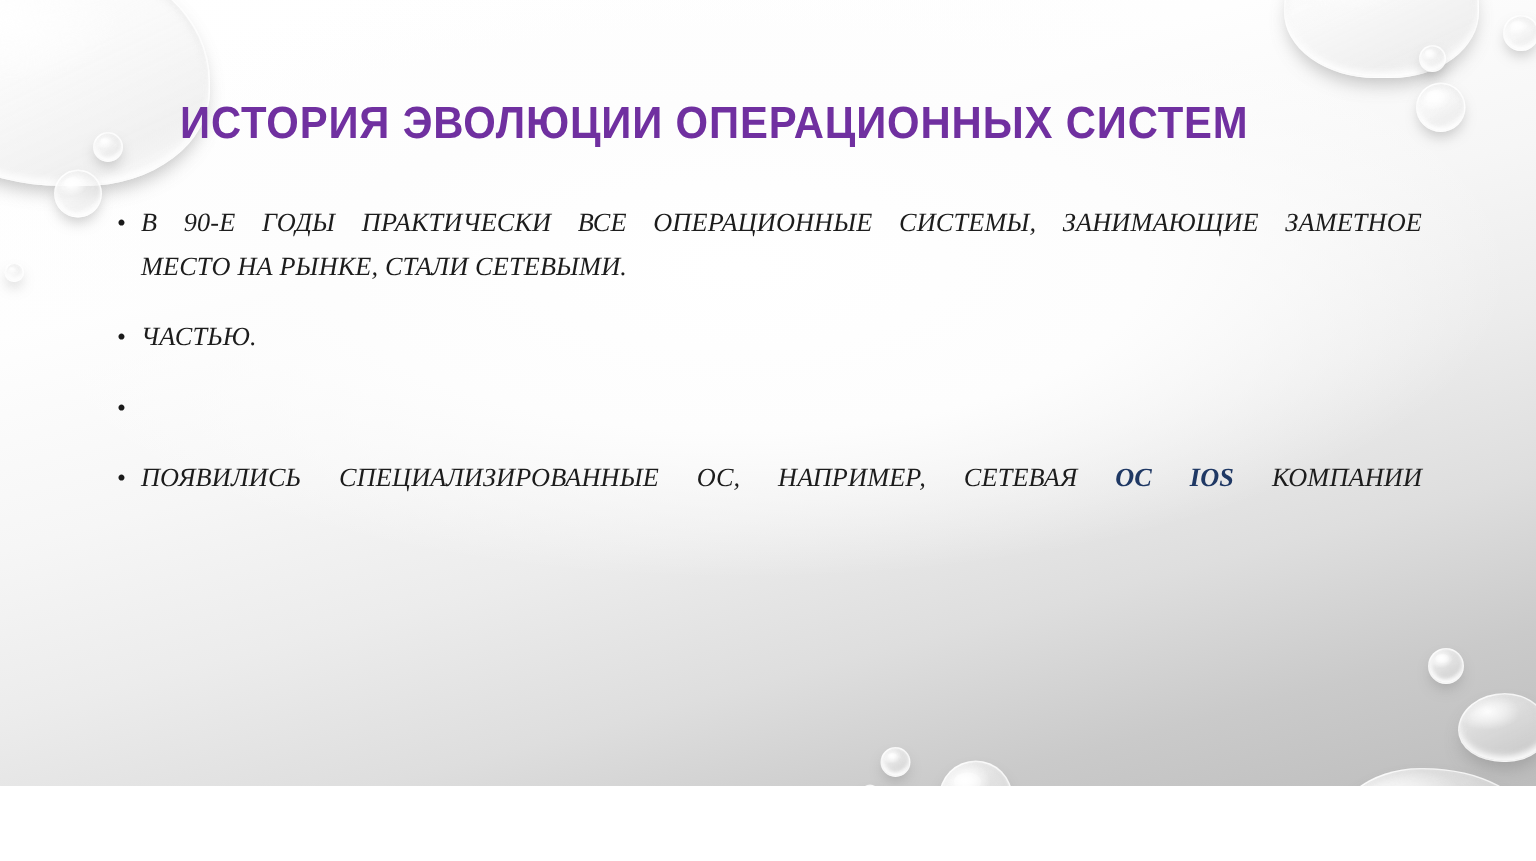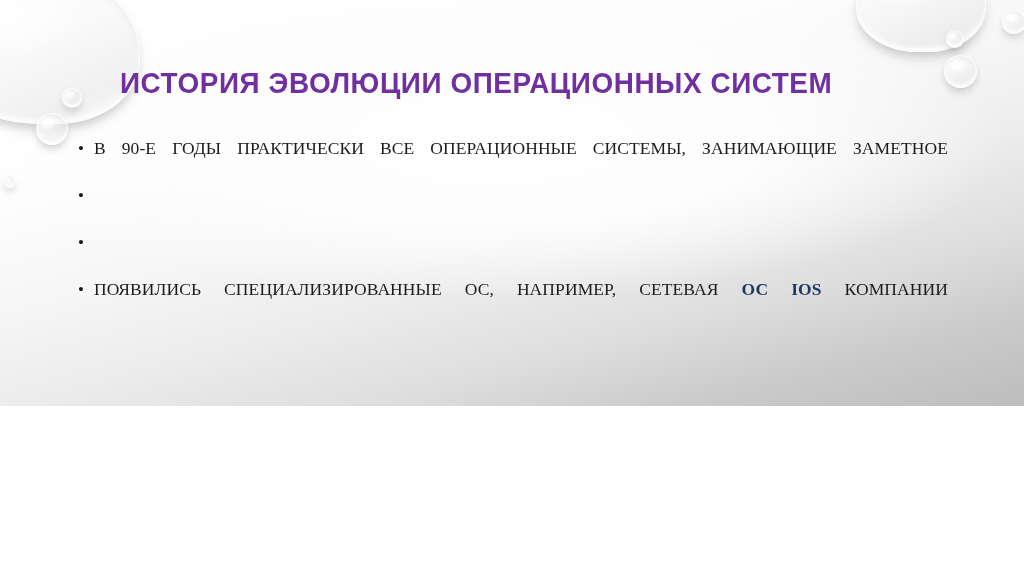"ИСТОРИЯ ЭВОЛЮЦИИ ОПЕРАЦИОННЫХ СИСТЕМ" #slide { height: 406px -> 524px }
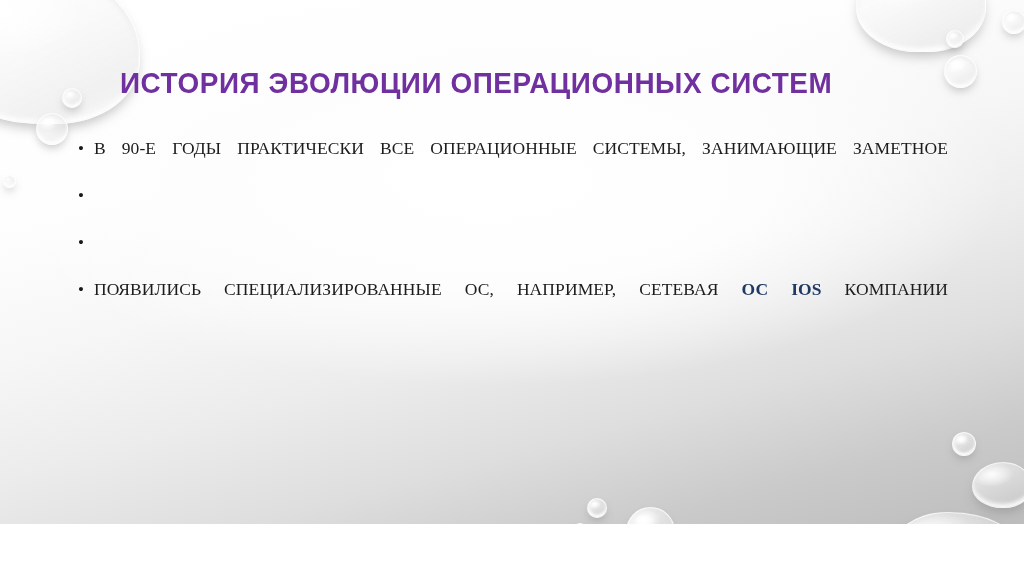"В 90-Е ГОДЫ ПРАКТИЧЕСКИ ВСЕ" .bullet-text { font-style: none -> italic }
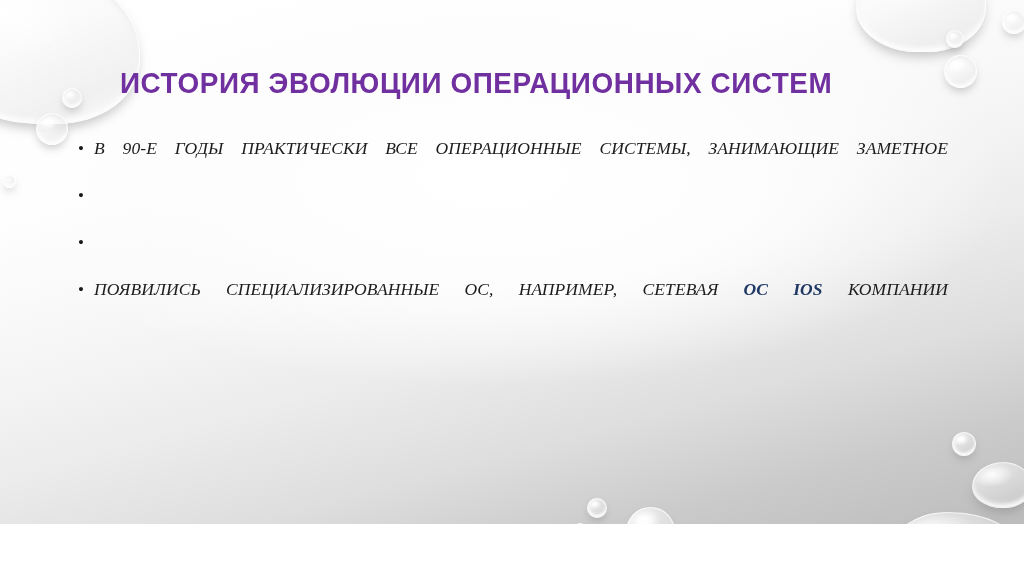"МЕСТО НА РЫНКЕ, СТАЛИ СЕТЕВЫМИ." span.line { html: none -> <span>место на рынке, стали сетевыми.</span> }
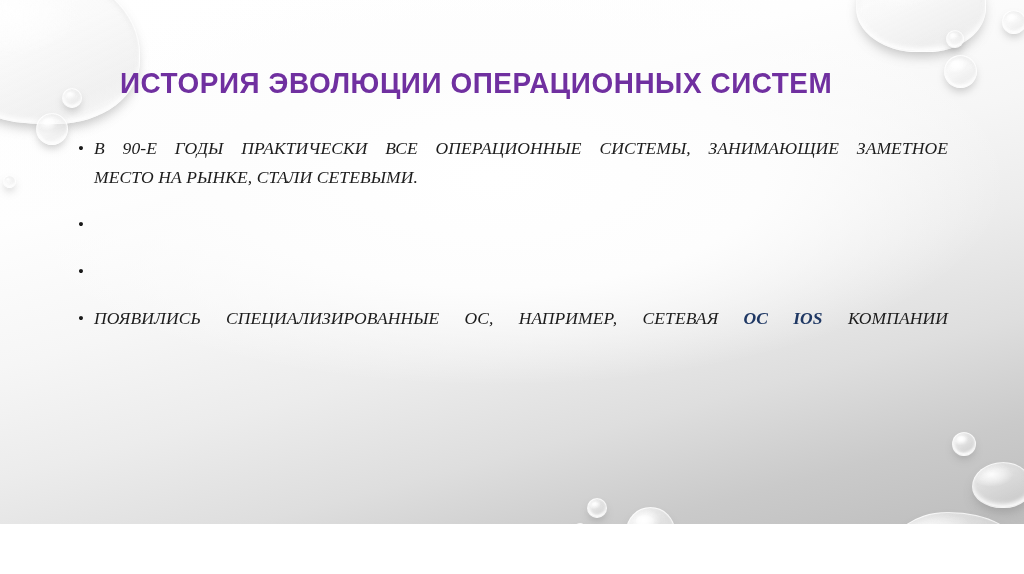"ЧАСТЬЮ." span.line { html: none -> <span>частью.</span> }
